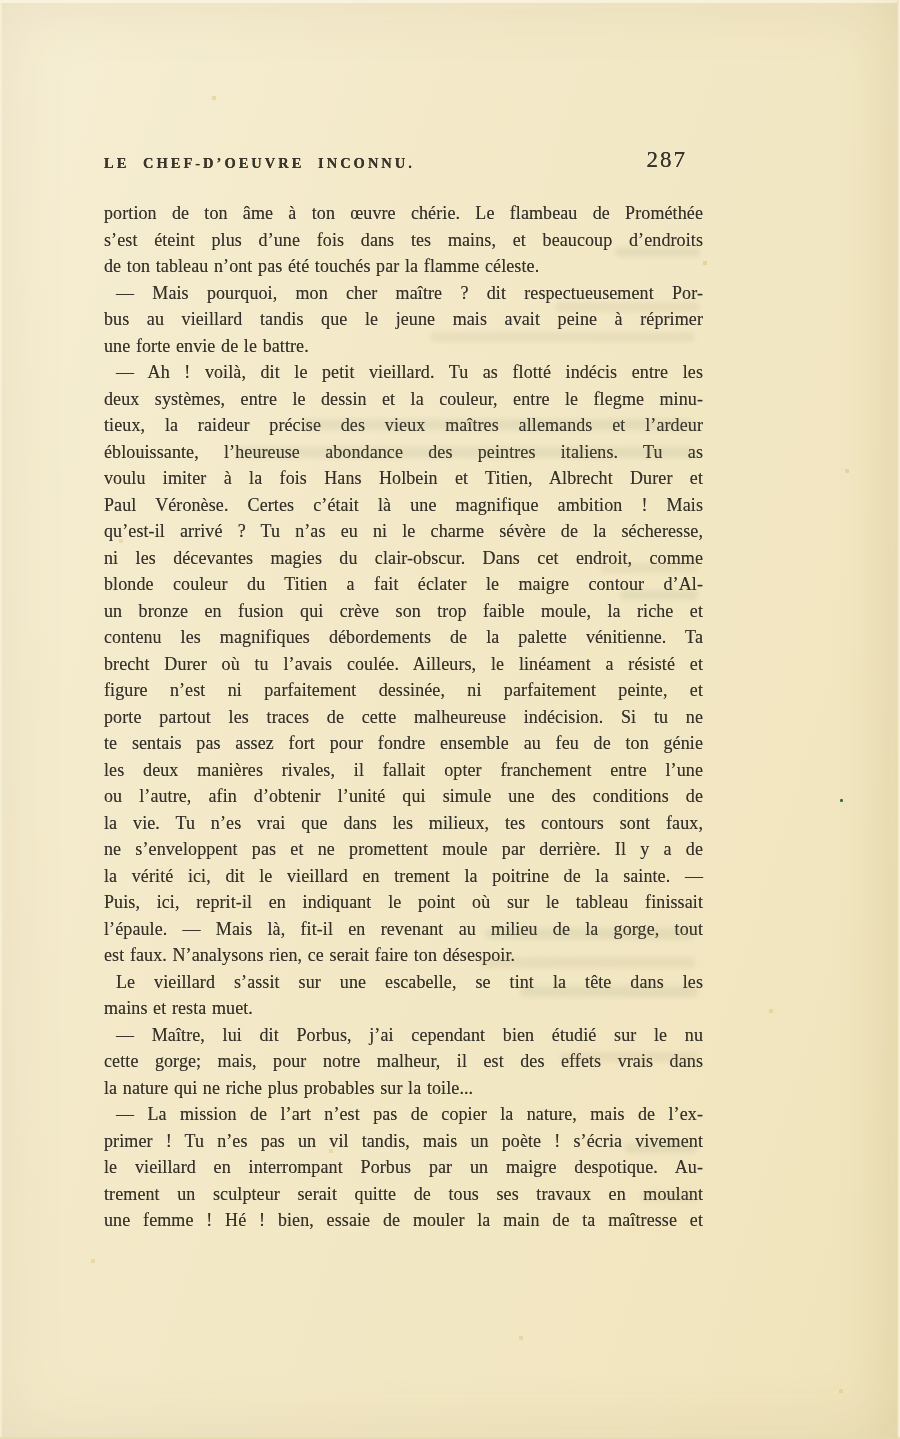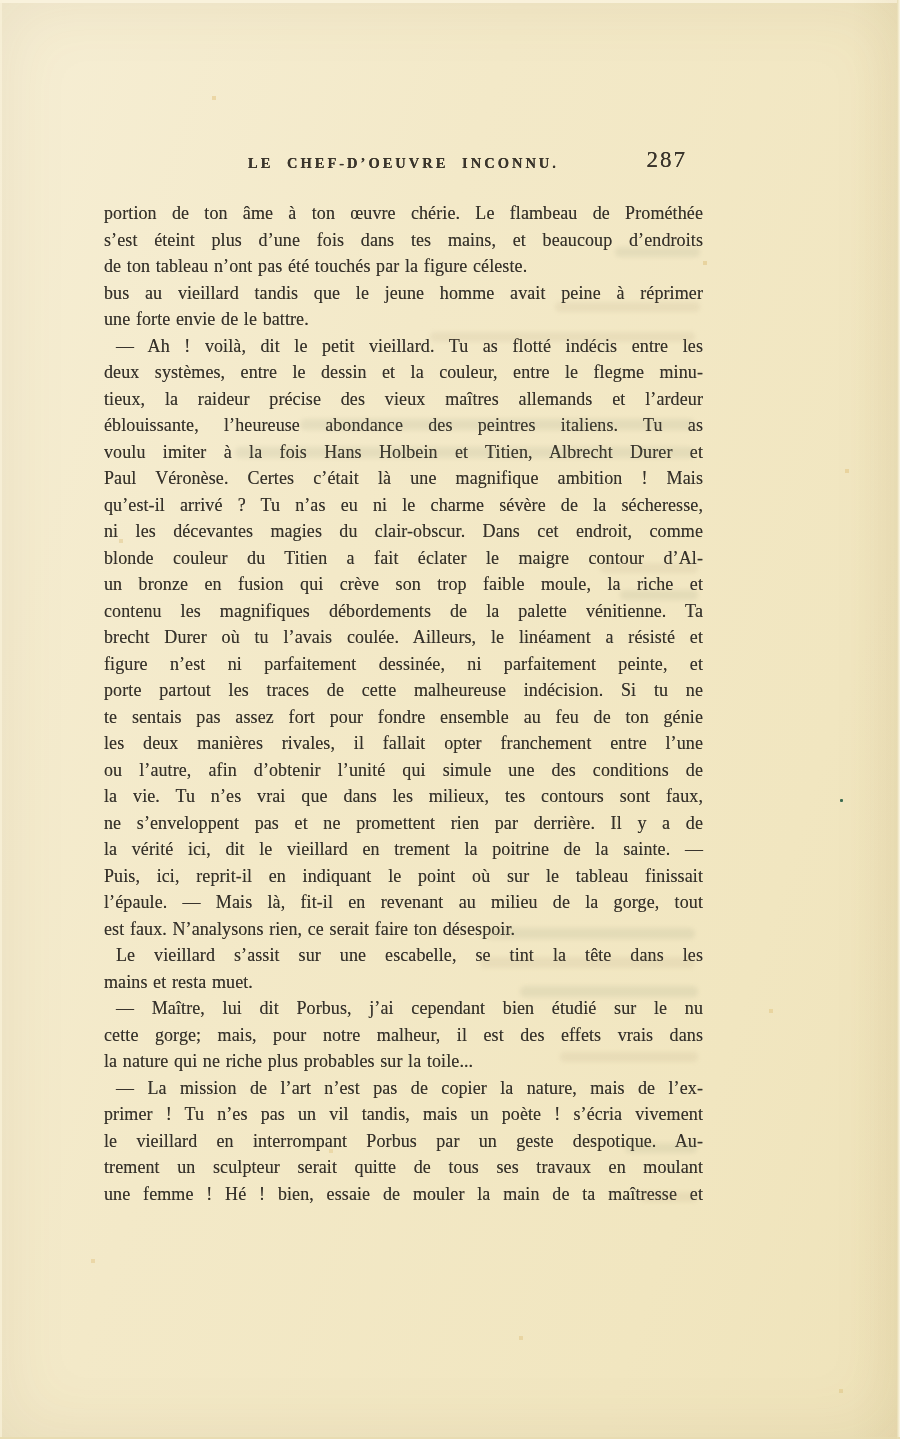"LE CHEF-D’OEUVRE INCONNU." .running-title { text-align: center -> left }
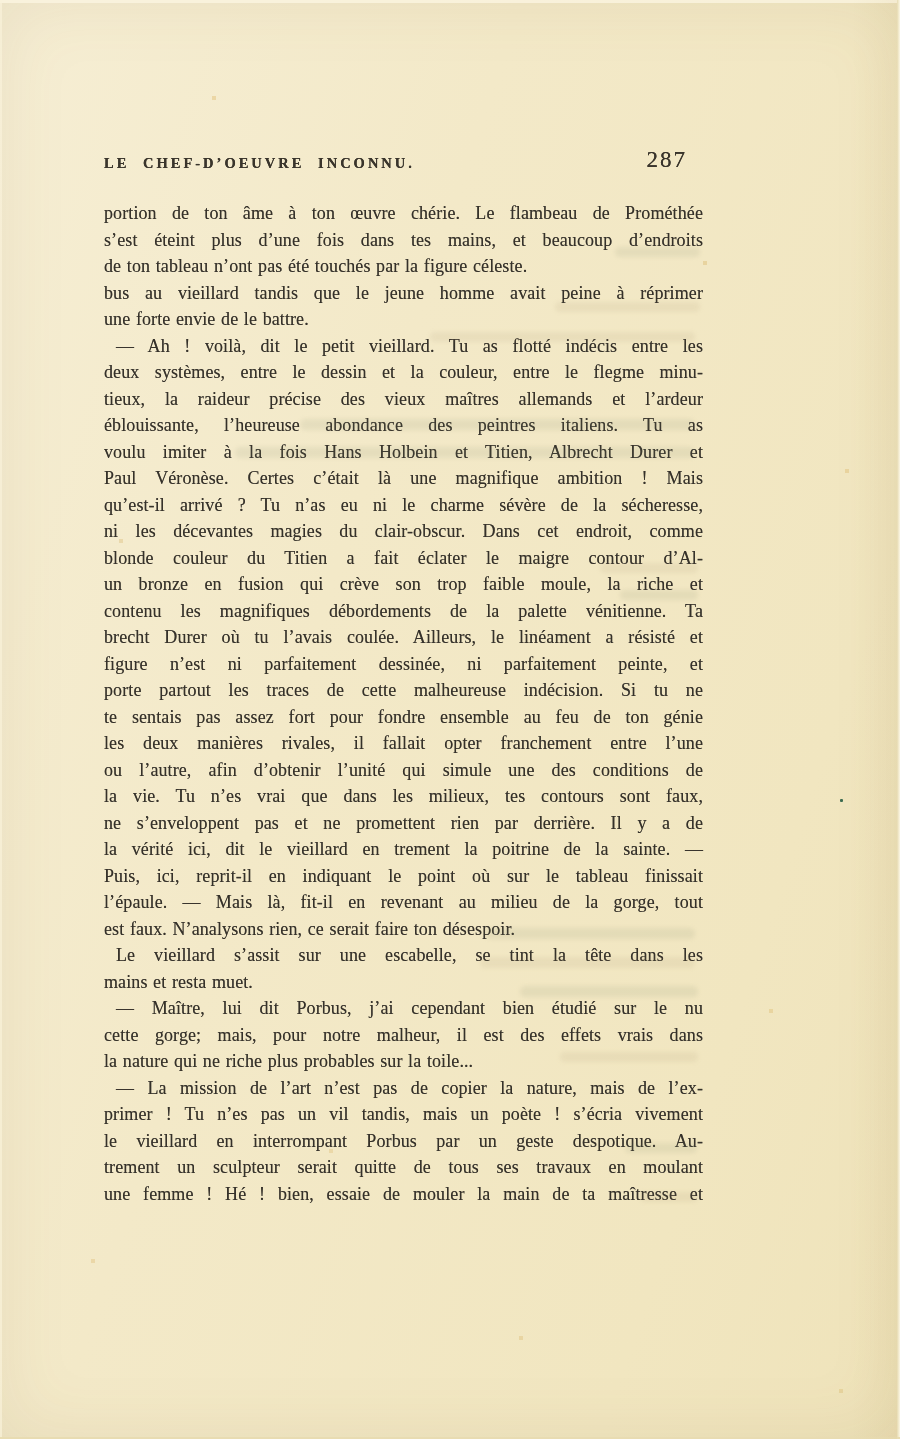"de ton tableau n’ont pas" div.line { text: figure -> flamme }
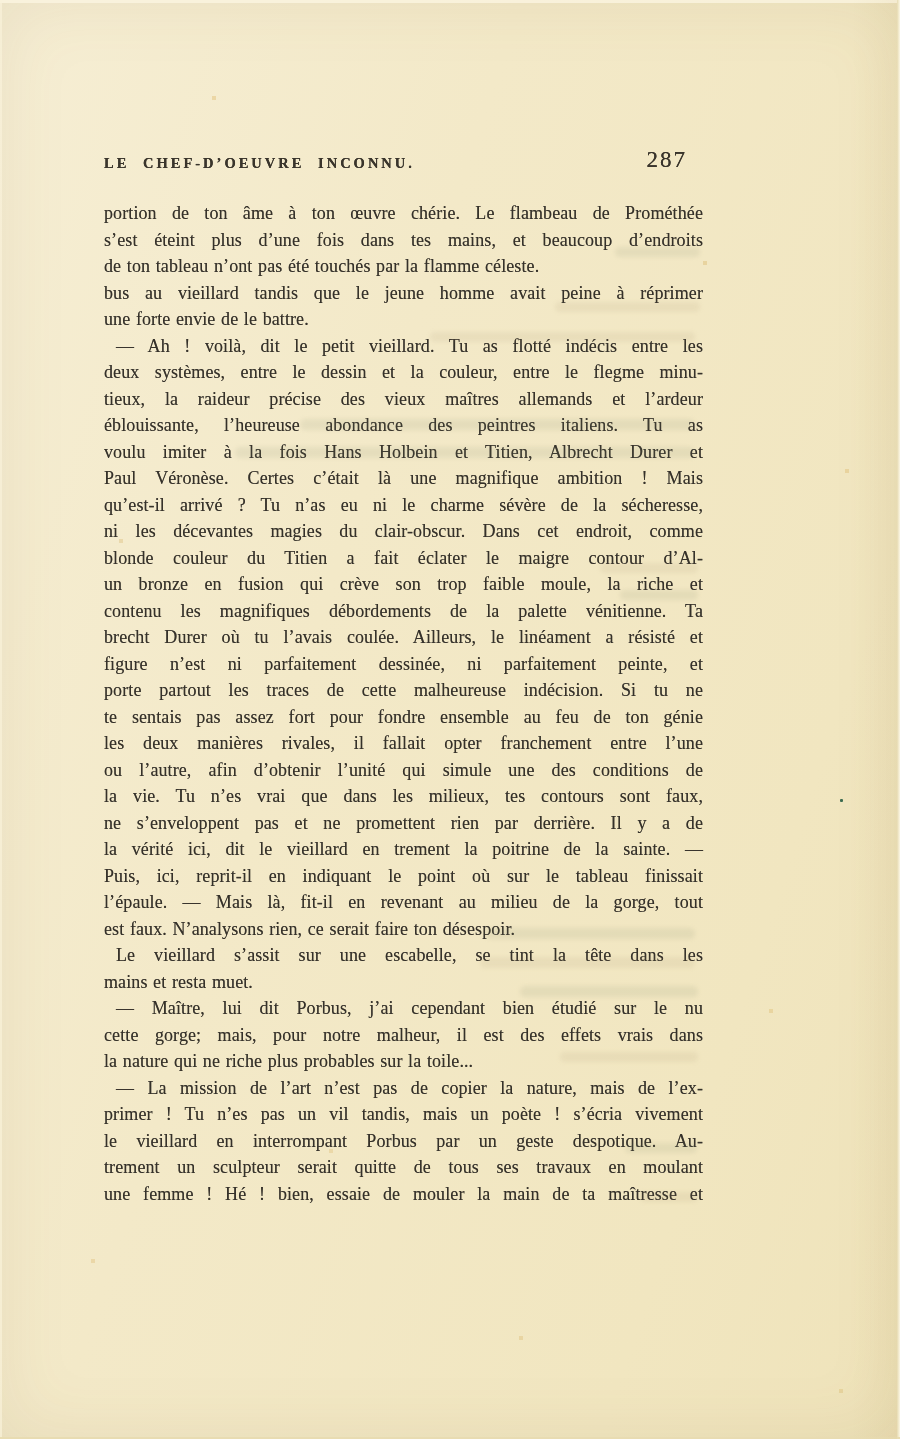"— Mais pourquoi, mon cher" div.line { html: none -> <div>— Mais pourquoi, mon cher maître ? dit respectueusement Por-</div> }
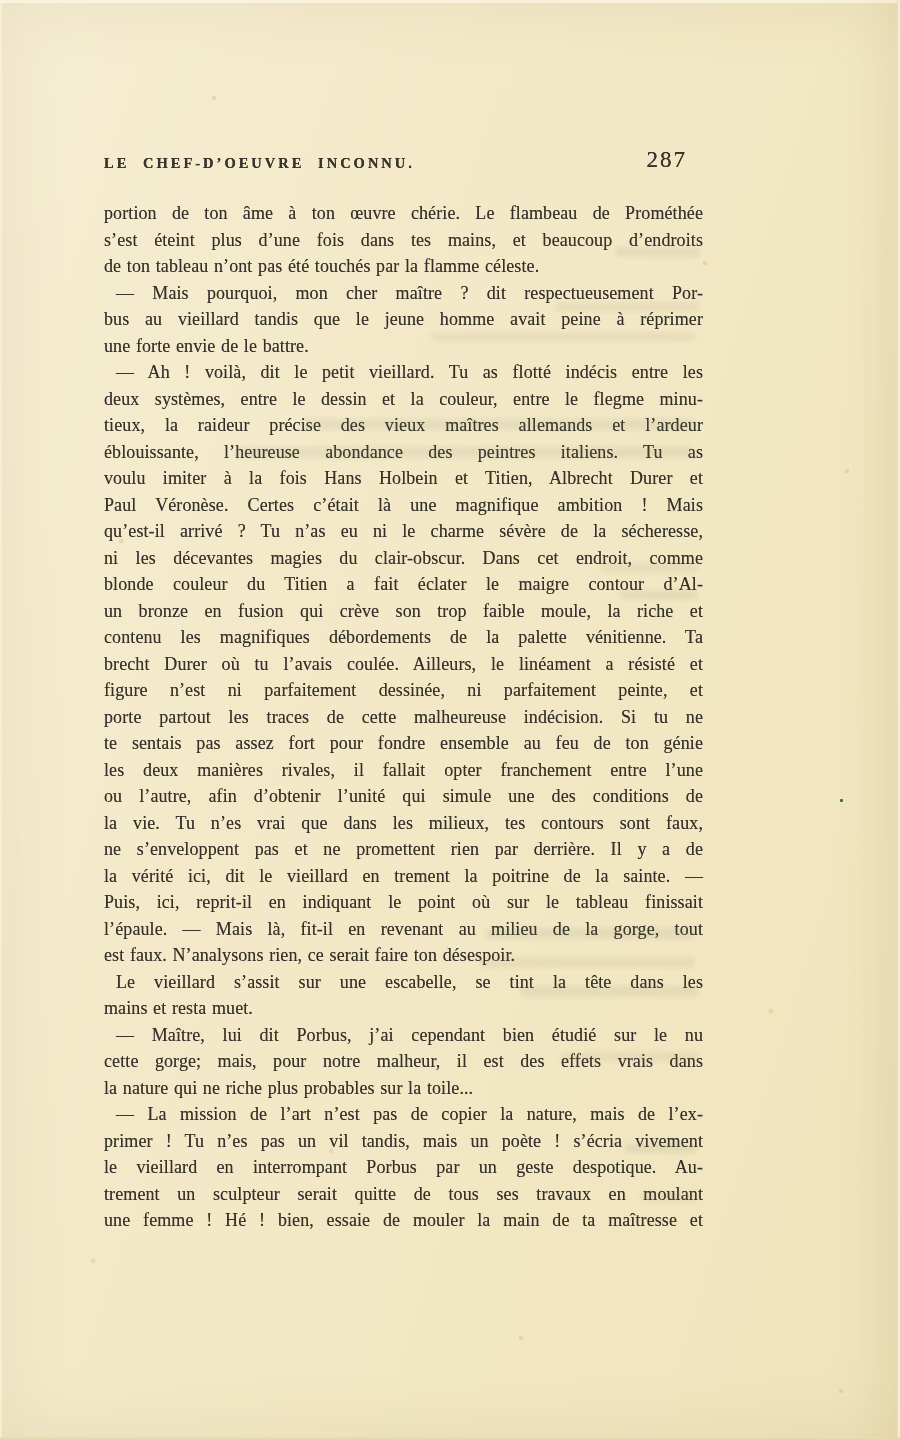"bus au vieillard tandis que" div.line { text: homme -> mais }
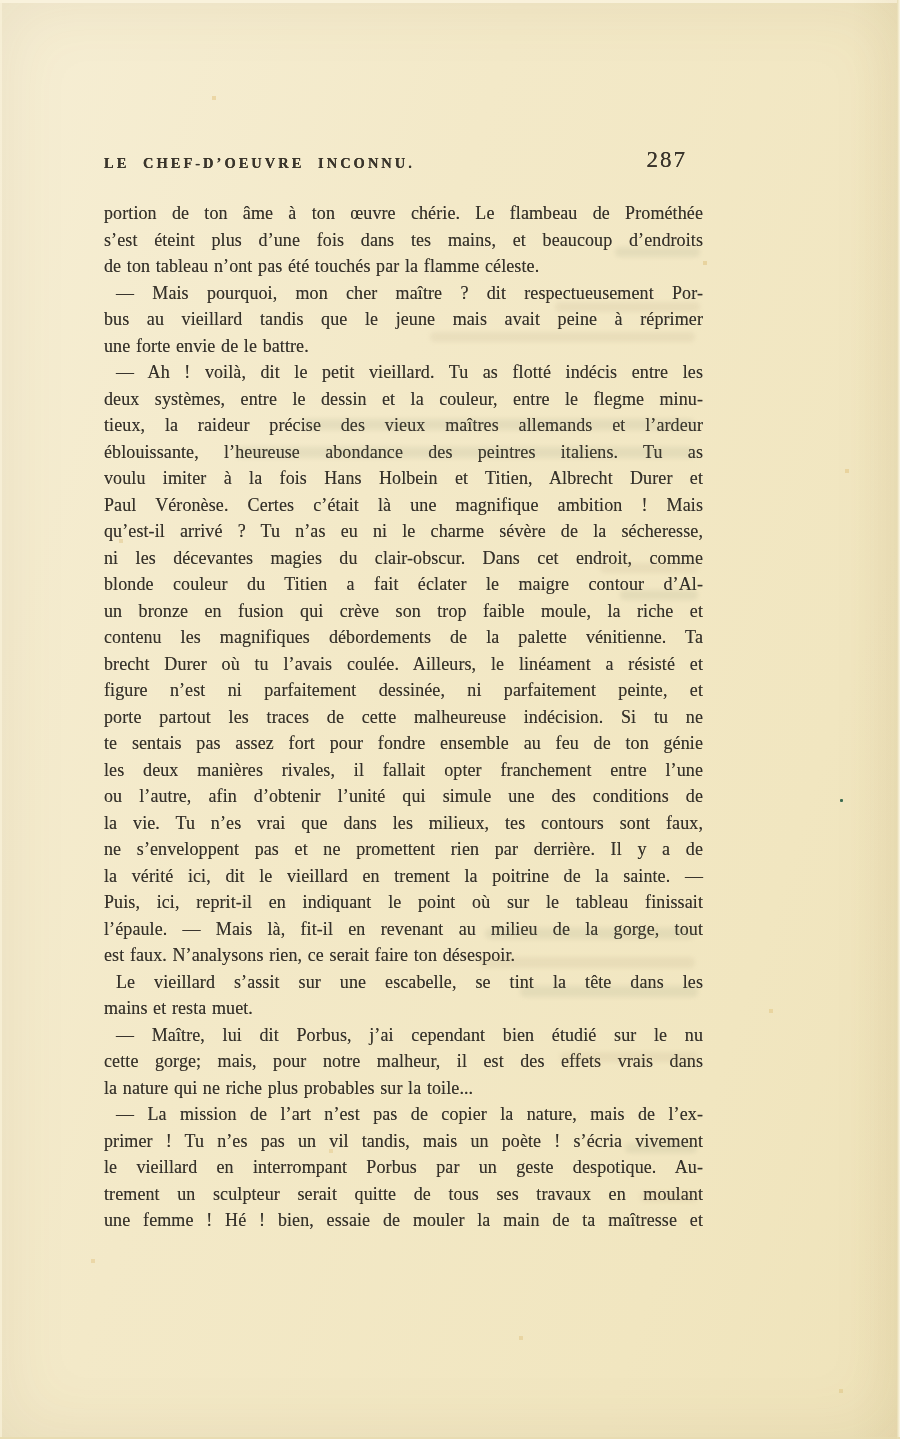"ne s’enveloppent pas et ne" div.line { text: rien -> moule }
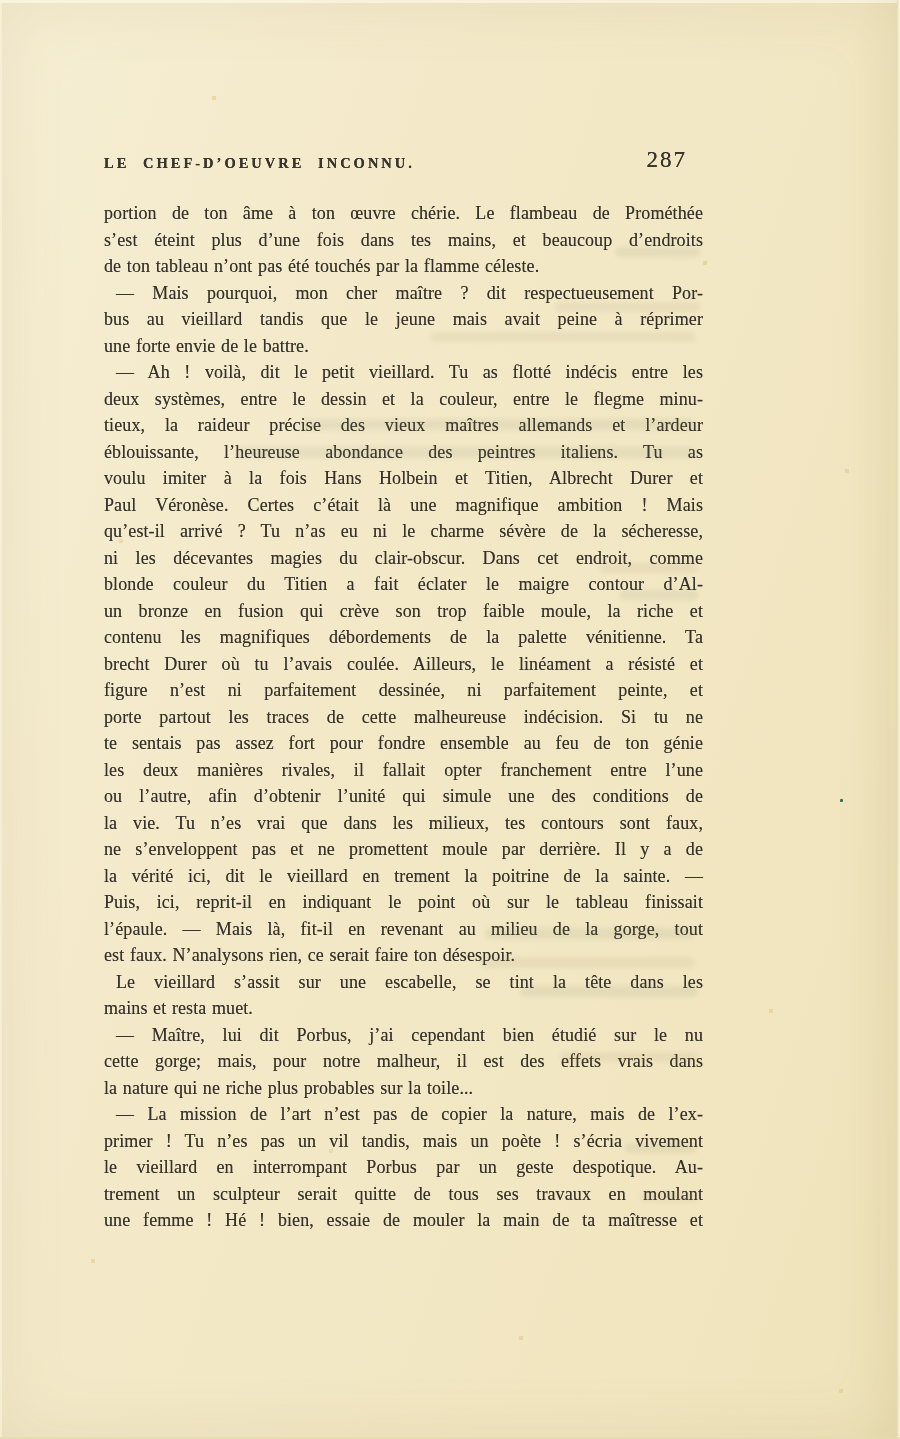"le vieillard en interrompant Porbus" div.line { text: geste -> maigre }
